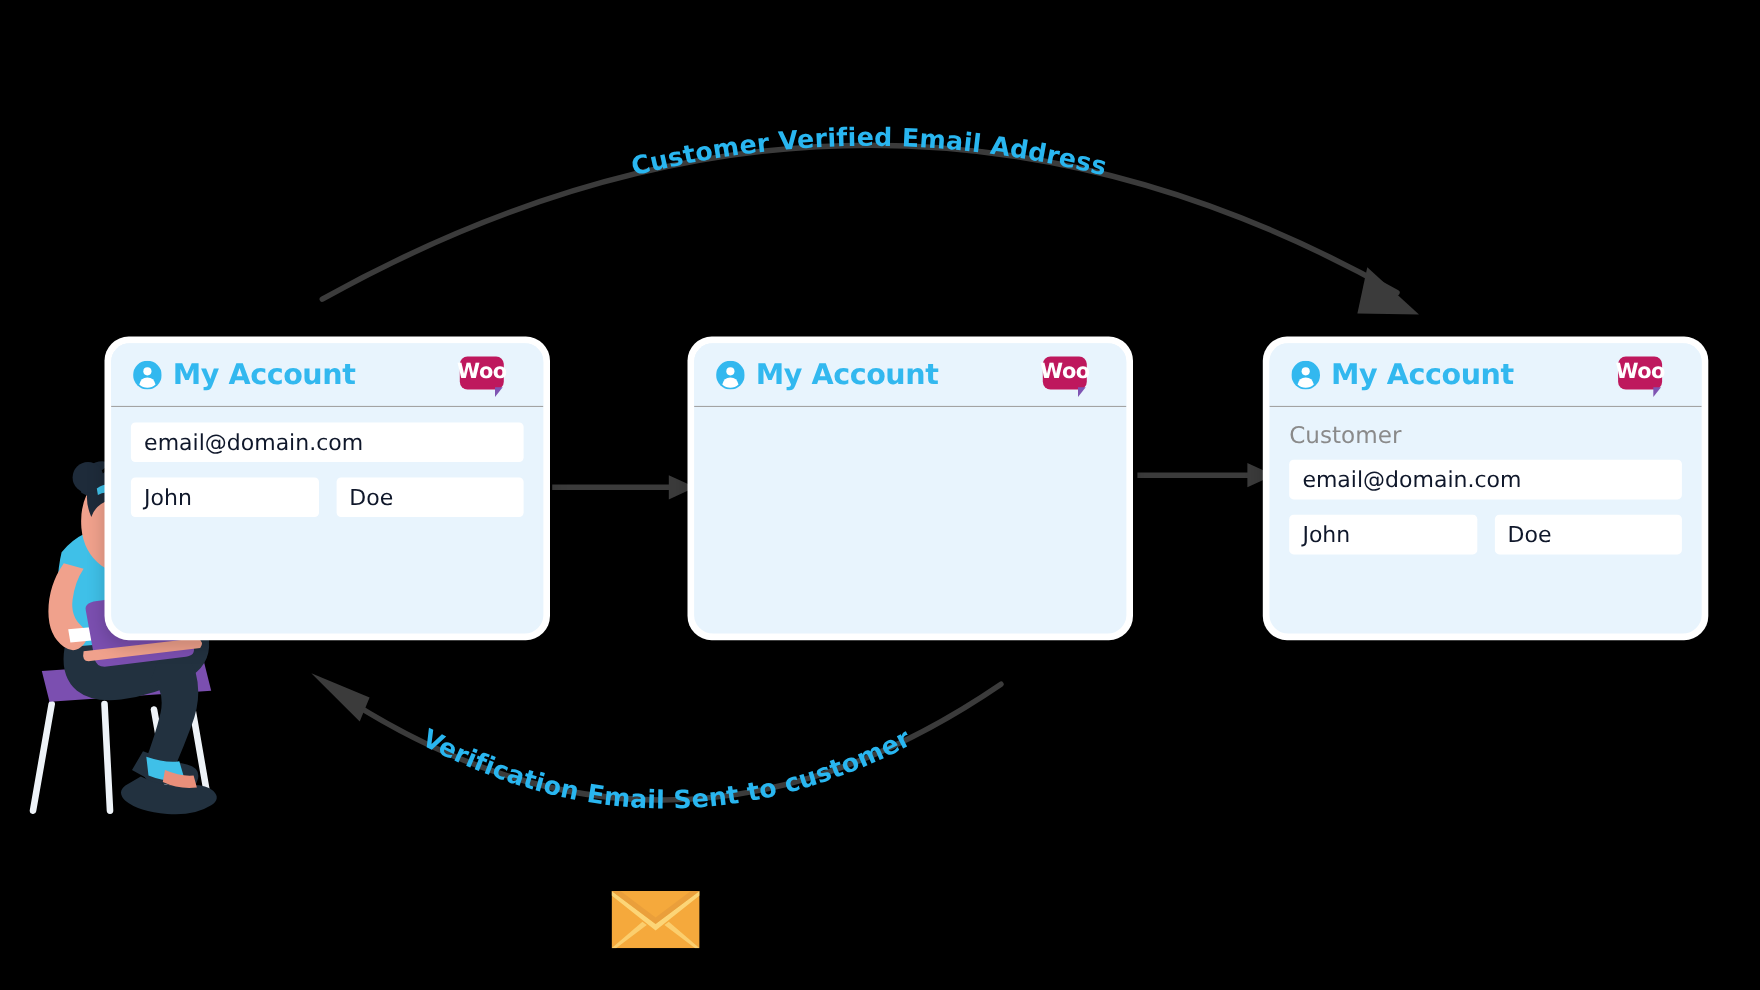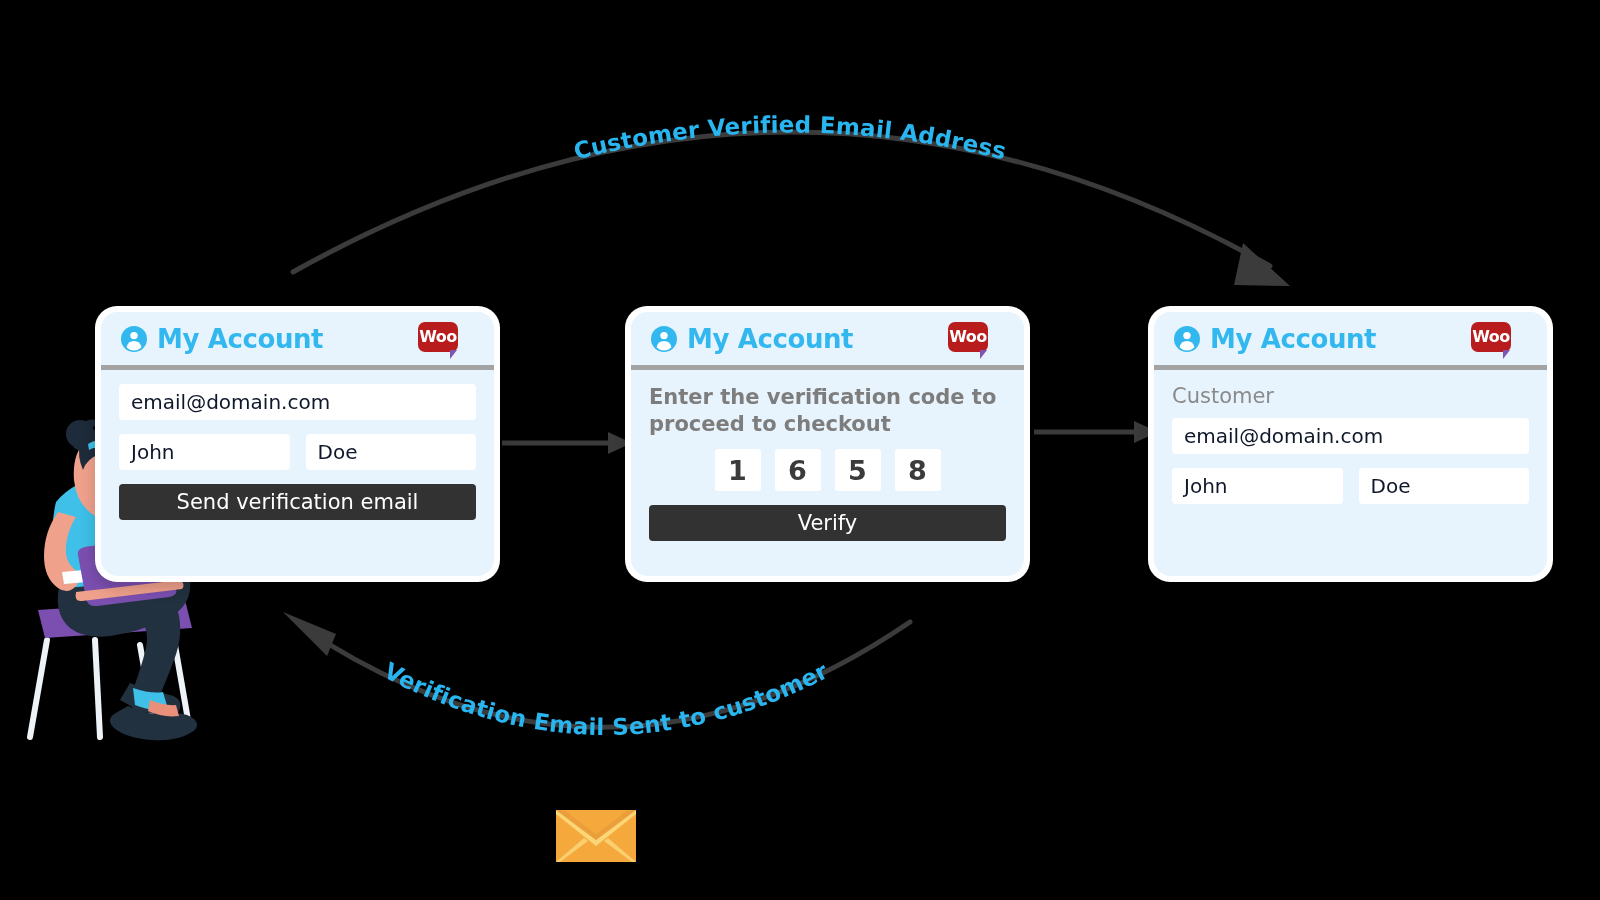"My Account" .card-header { border-bottom: 5px solid #a3a3a3 -> 1px solid #a3a3a3 }
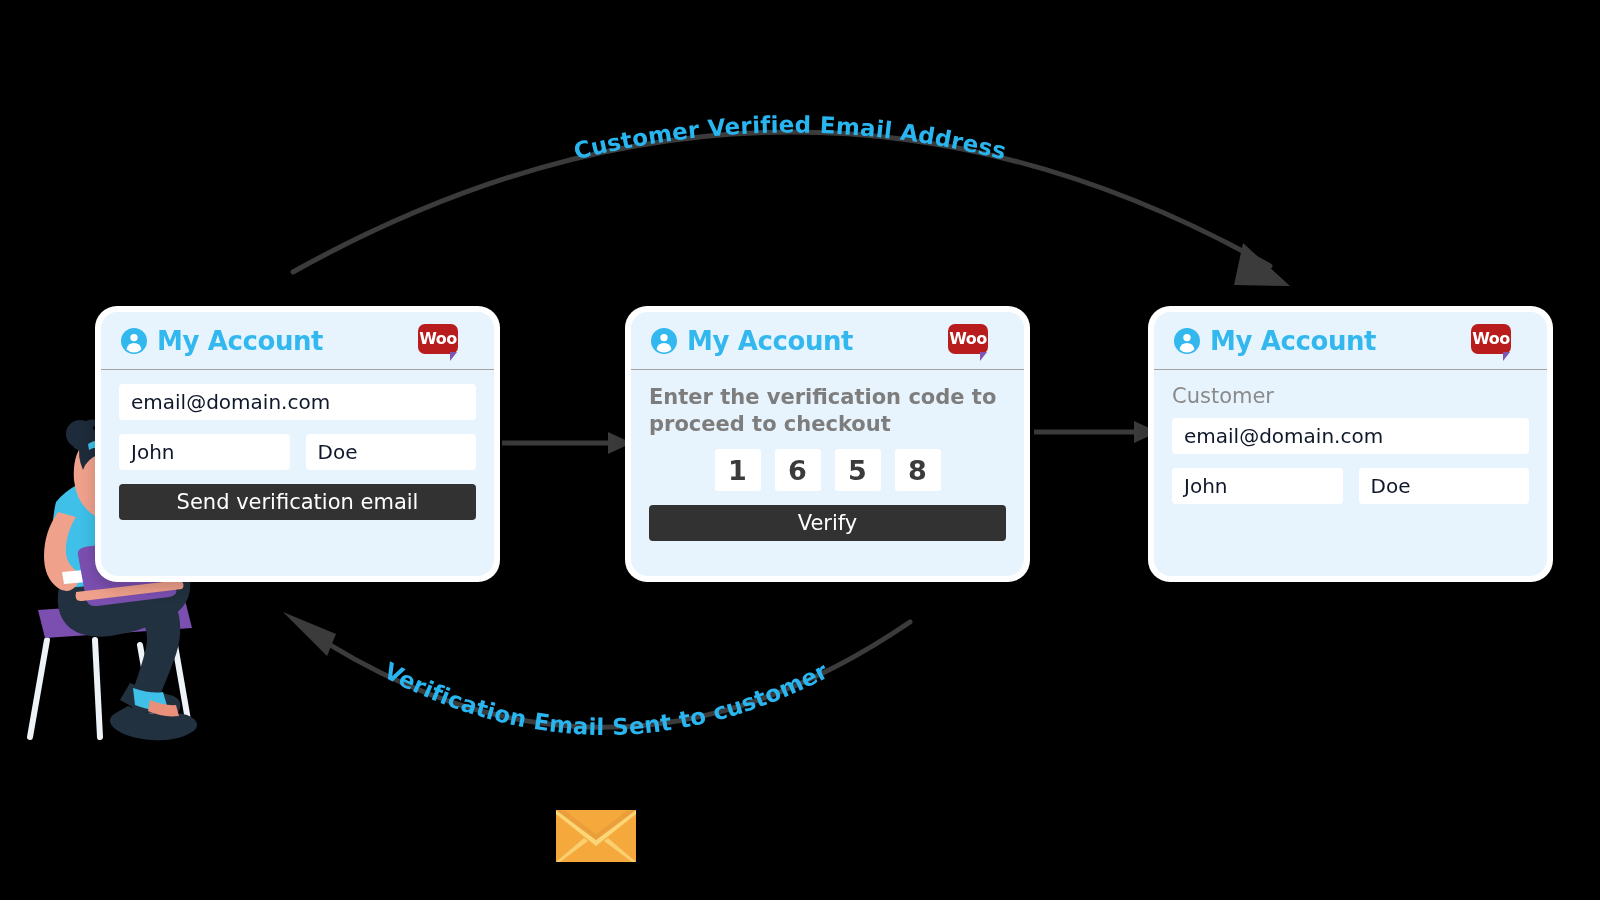"Woo" .woo-badge { background: #b91c1c -> #be185d; font-size: 16px -> 19px }
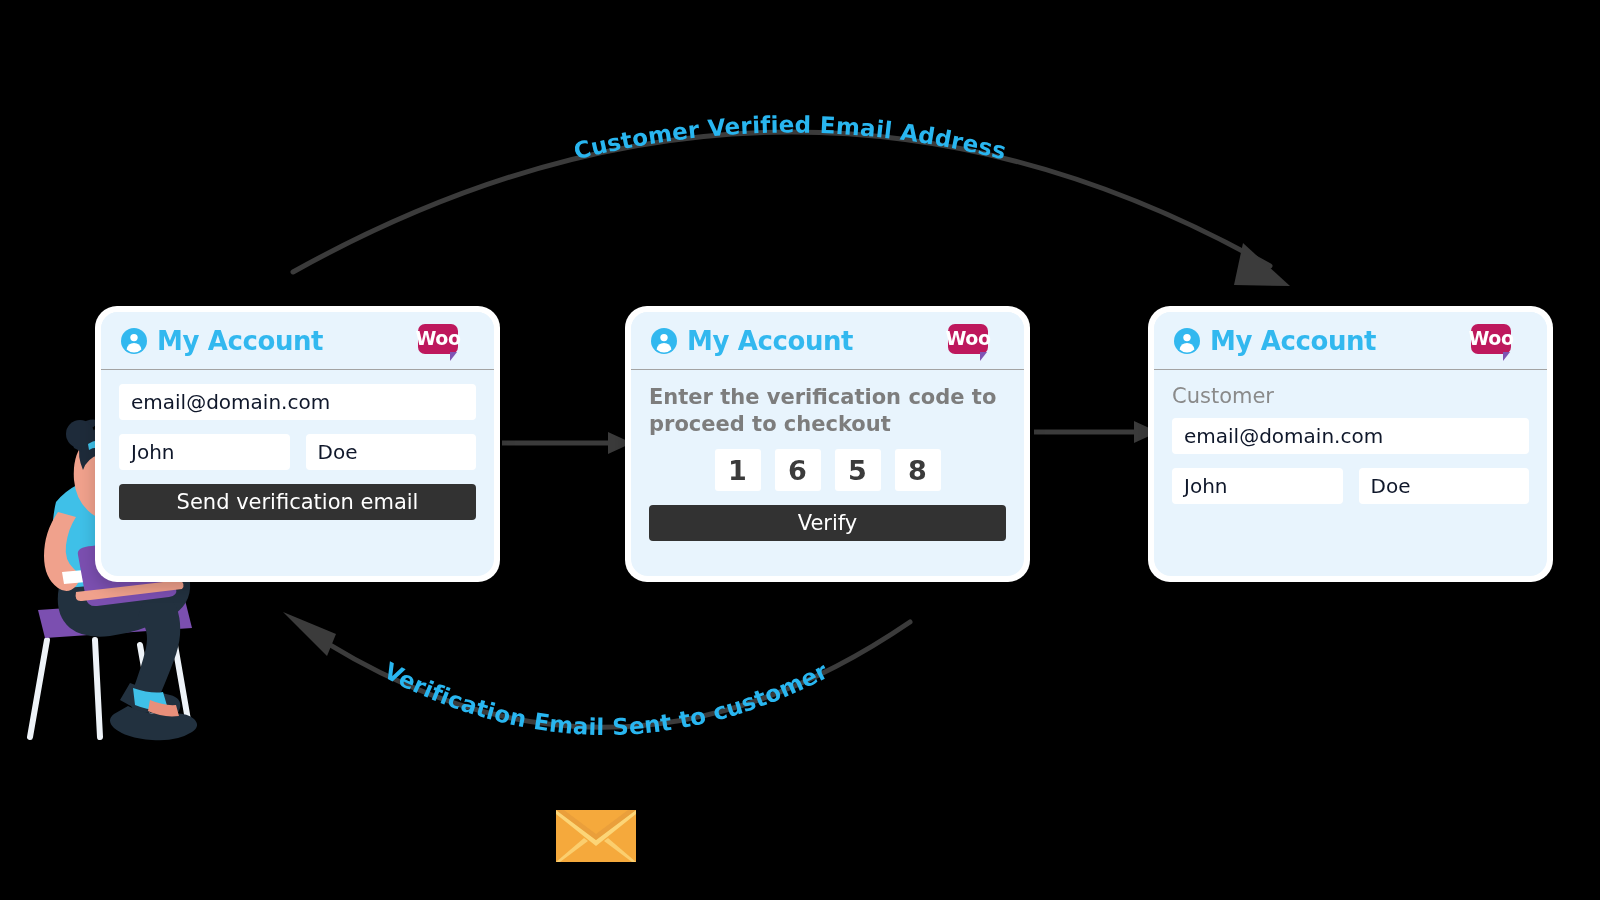"Enter the verification code to" div.card-body { html: <div> <div>Enter the verification code to proceed to checkout</div> <div> <div>1</div> <div>6</div> <div>5</div> <div>8</div> </div> <div>Verify</div> </div> -> none }
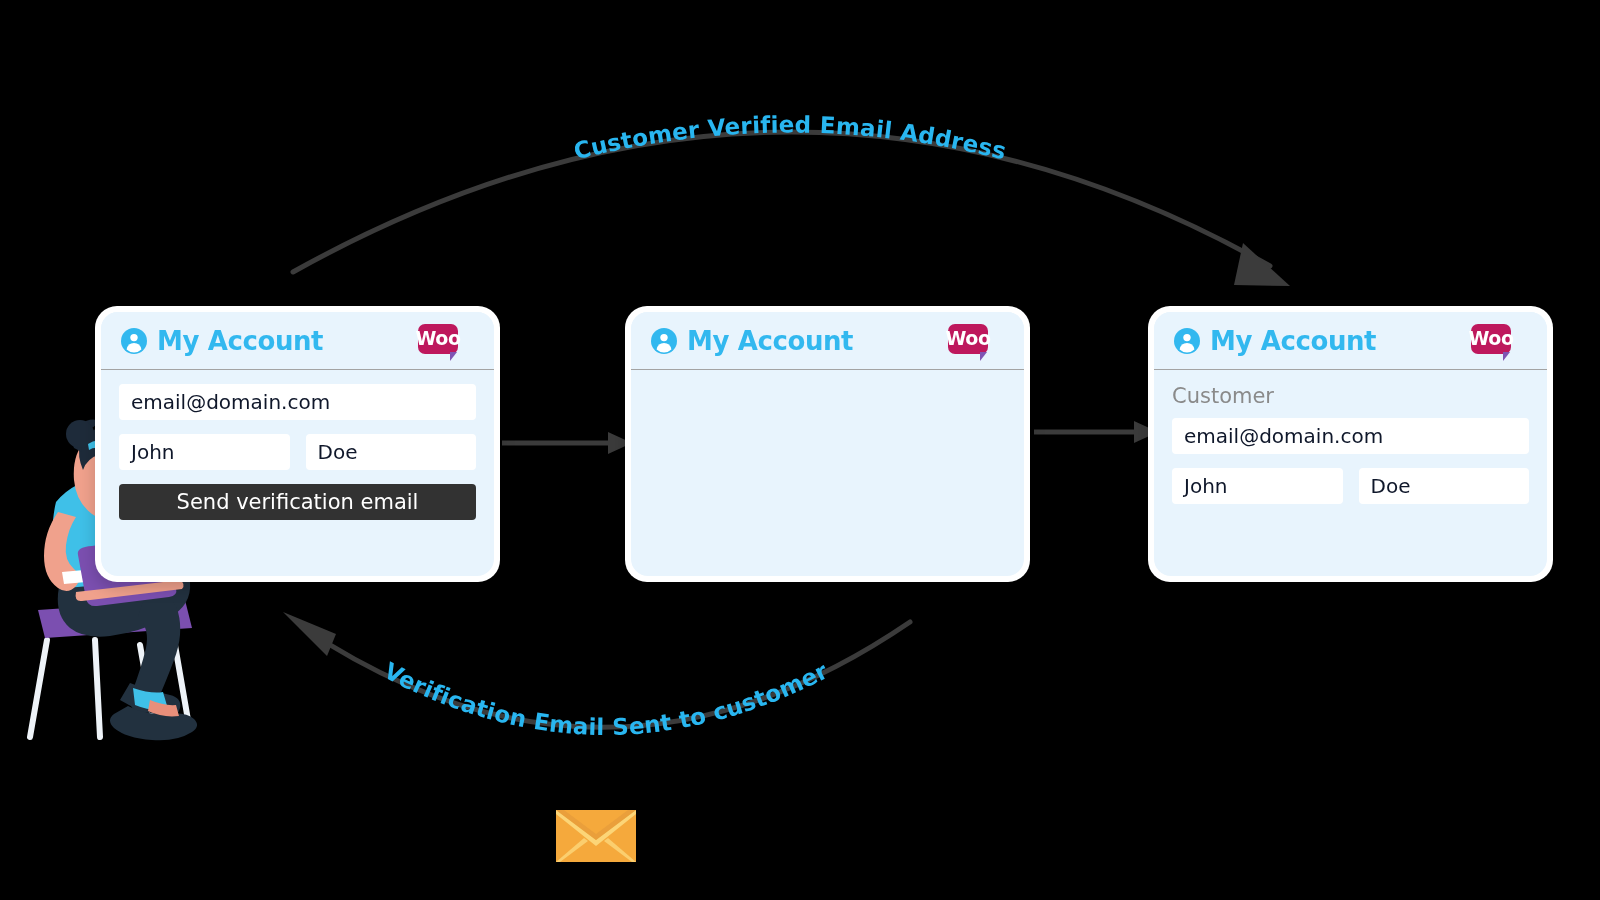"Send verification email" div.dark-button { html: <div>Send verification email</div> -> none }
